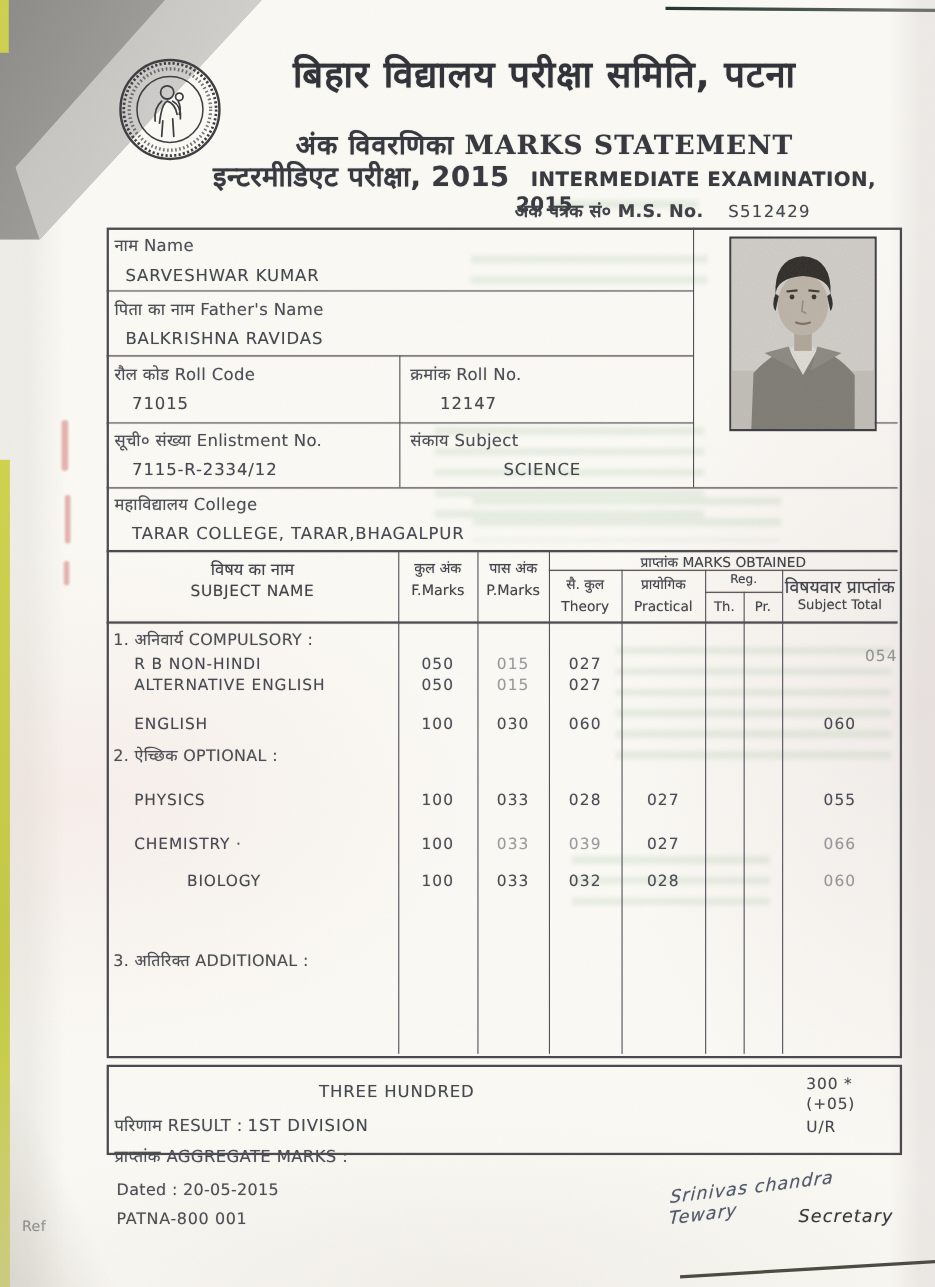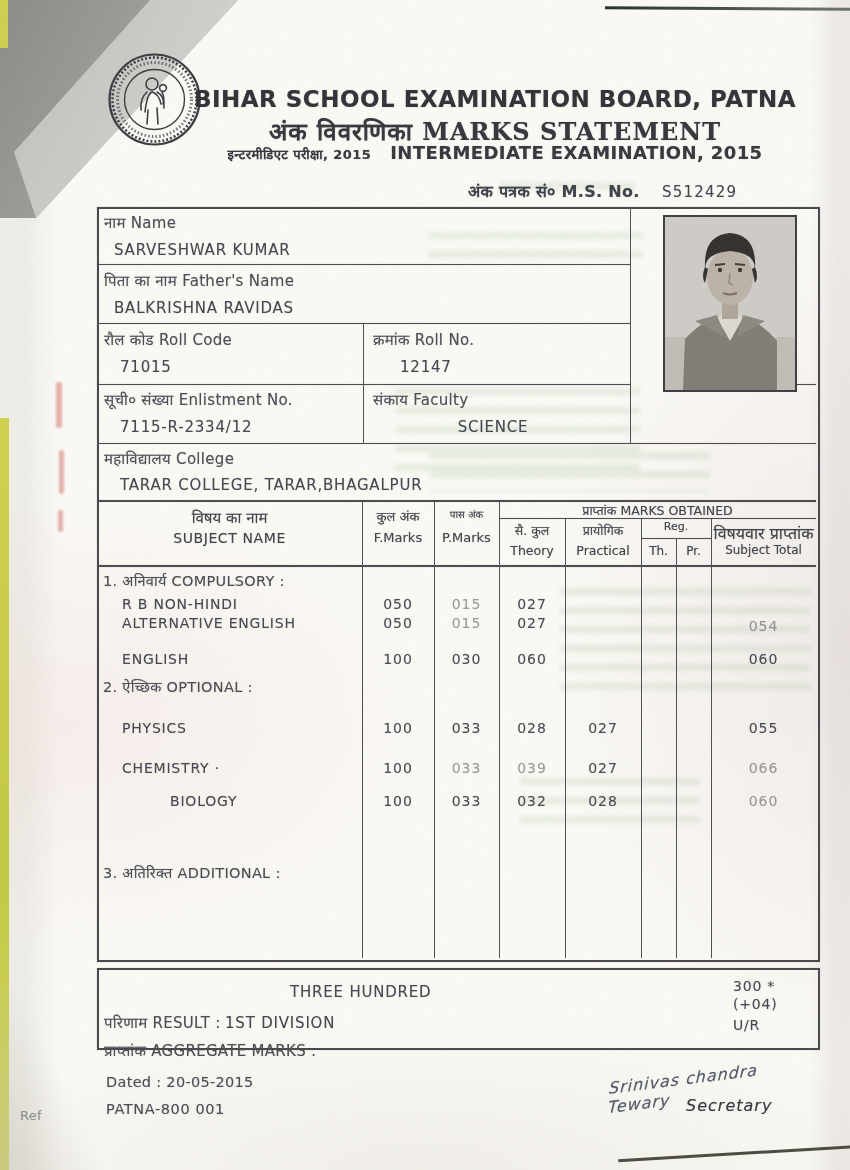"बिहार विद्यालय परीक्षा समिति, पटना" div.abs { html: none -> <div>बिहार विद्यालय परीक्षा समिति, पटना</div> }
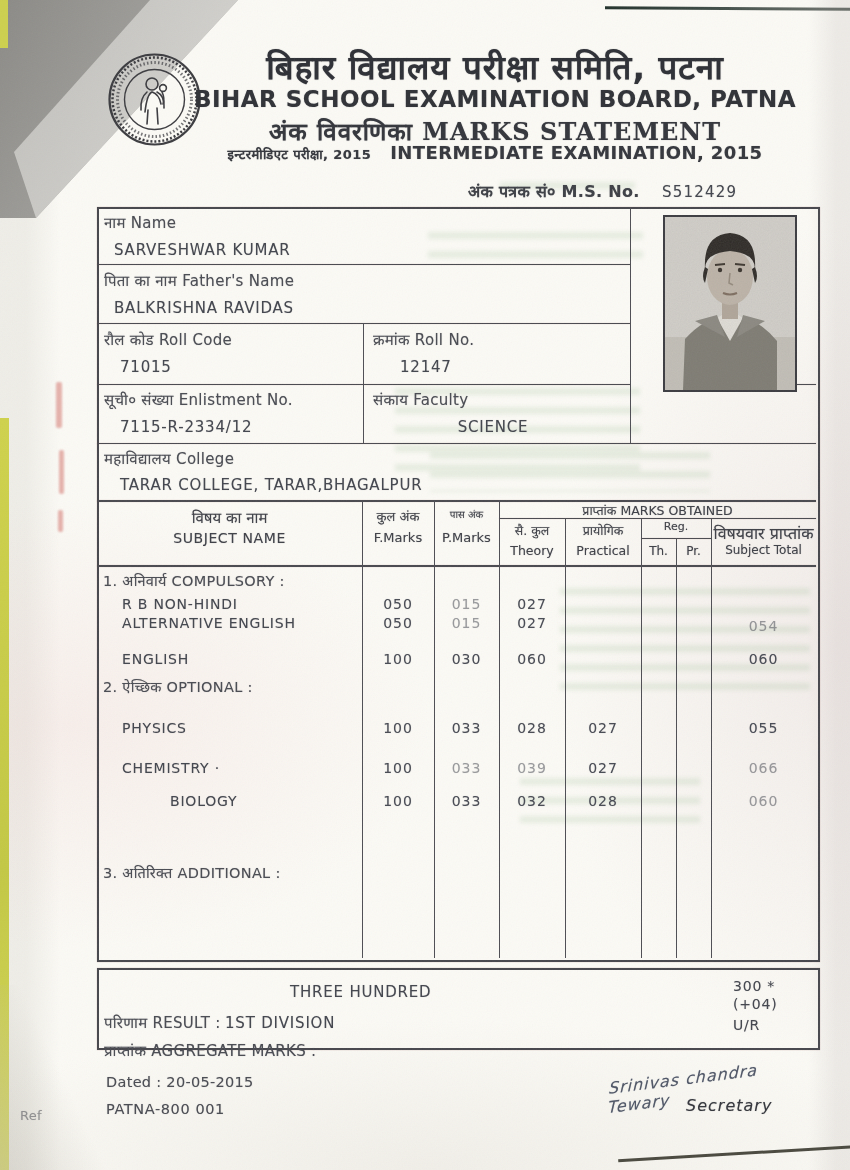"BIHAR SCHOOL EXAMINATION BOARD, PATNA" div.abs { html: <div>BIHAR SCHOOL EXAMINATION BOARD, PATNA</div> -> none }
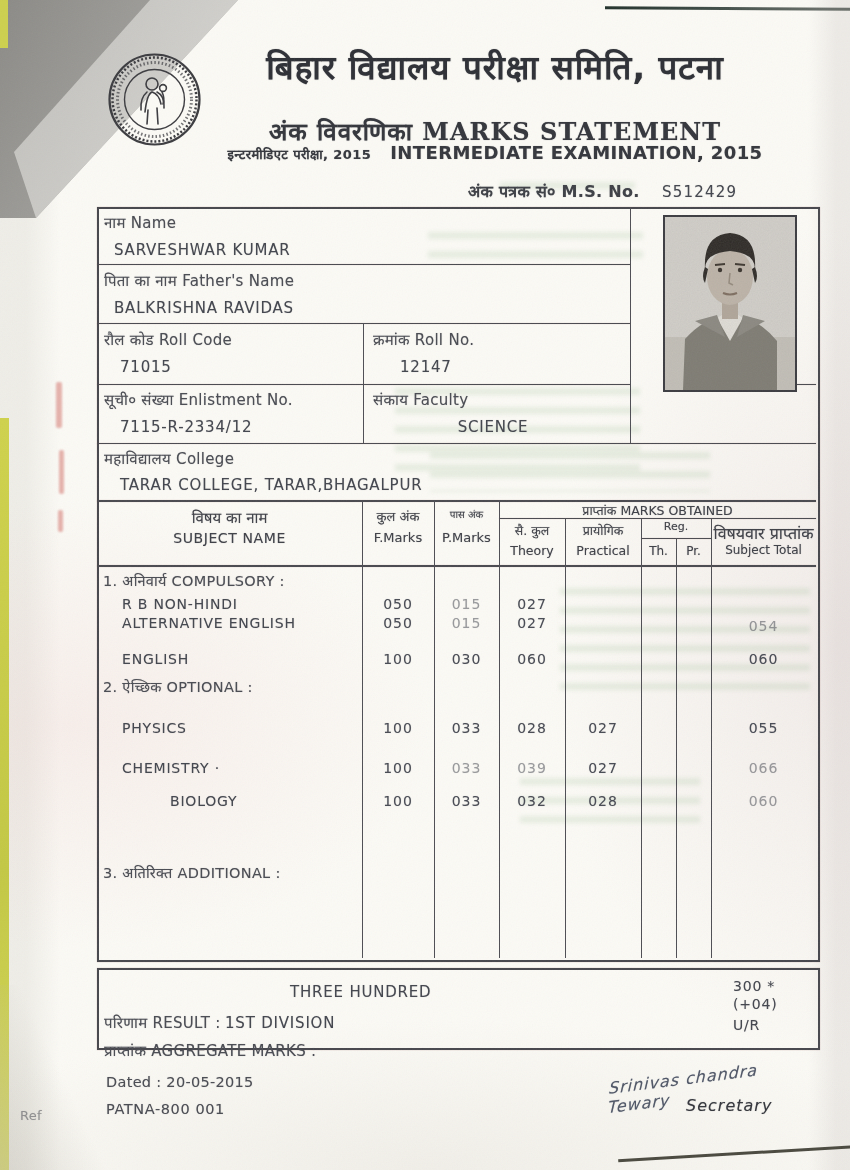"इन्टरमीडिएट परीक्षा, 2015" span.examline { font-size: 13px -> 25px }
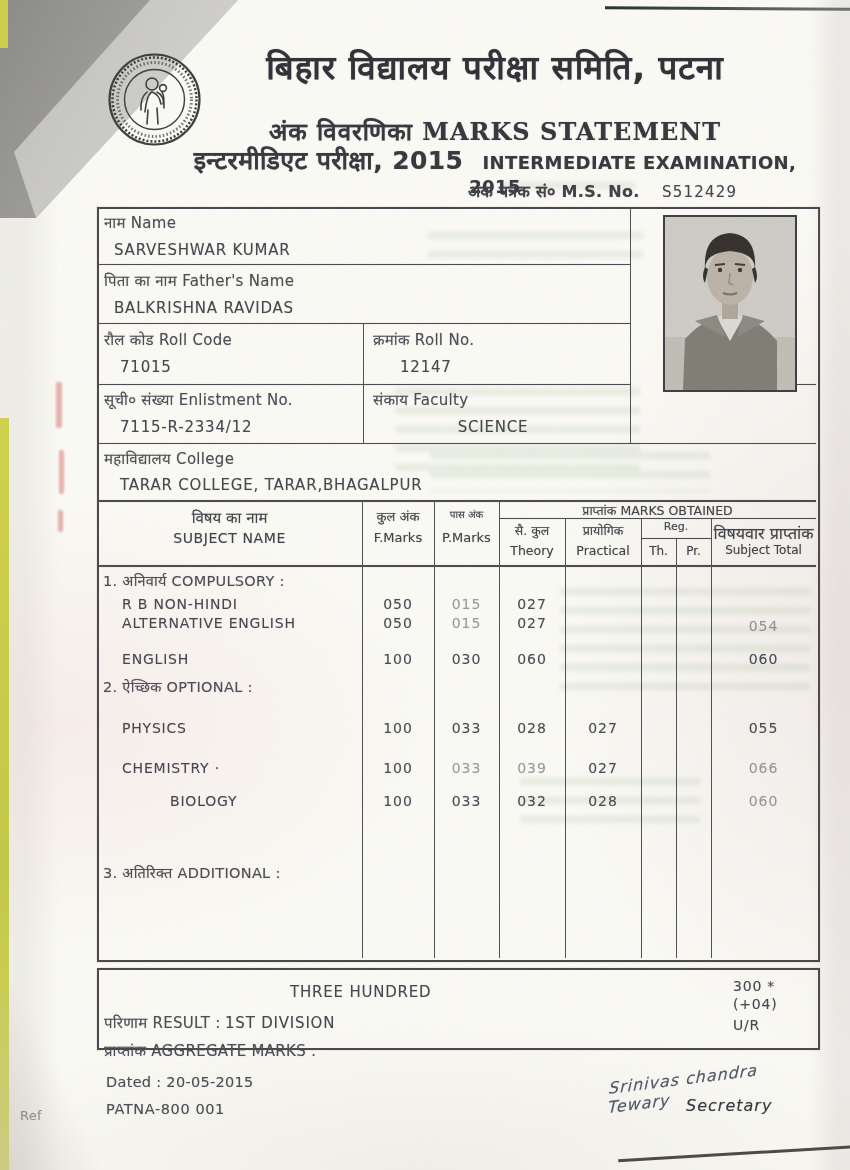"संकाय Faculty" div.abs { text: Faculty -> Subject }
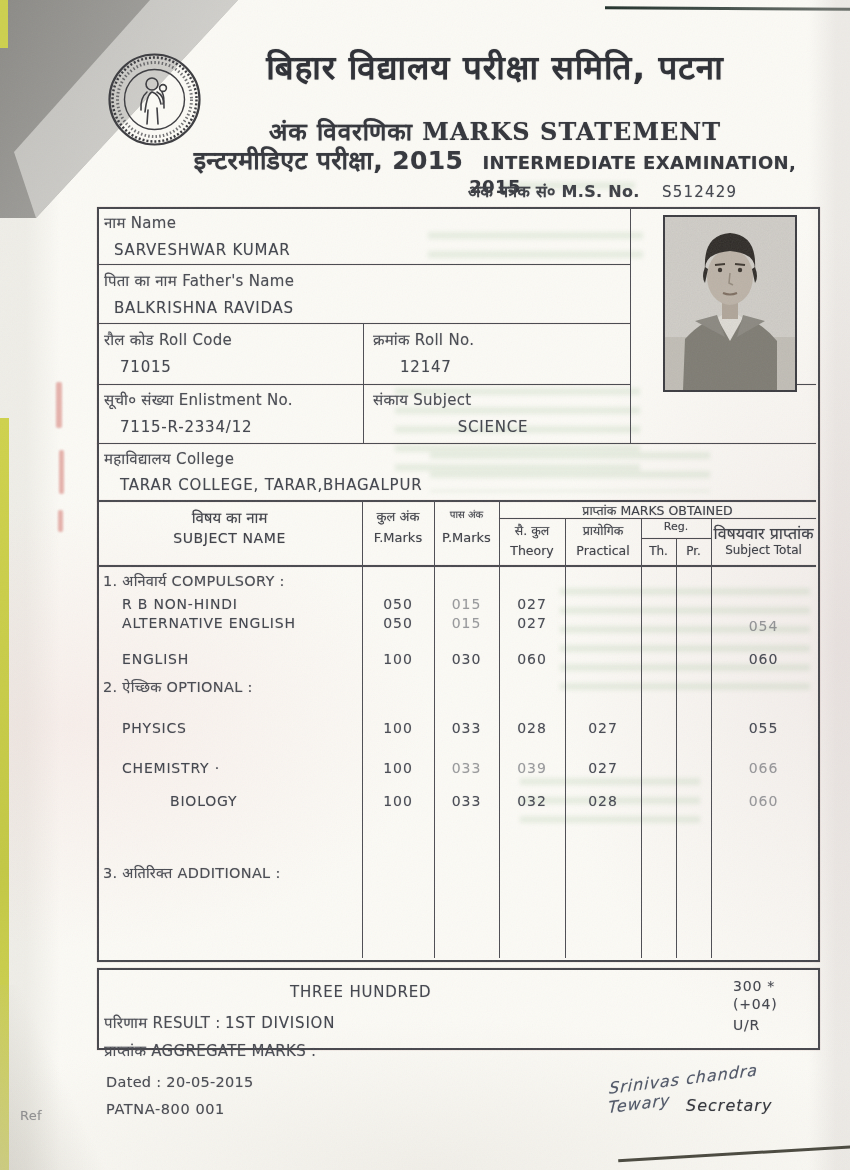"पास अंक" div.abs { font-size: 10px -> 13px }
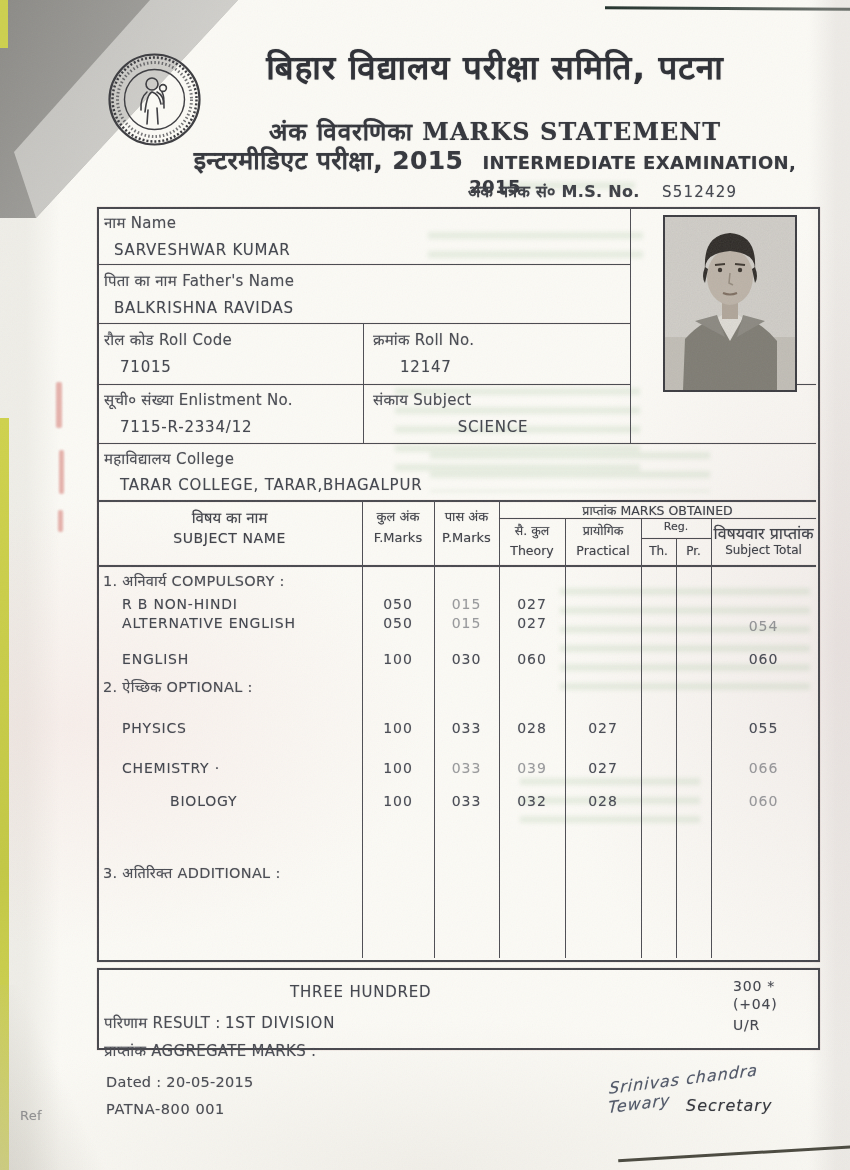"054" div.abs { text-align: none -> right; top: 618px -> 589px }
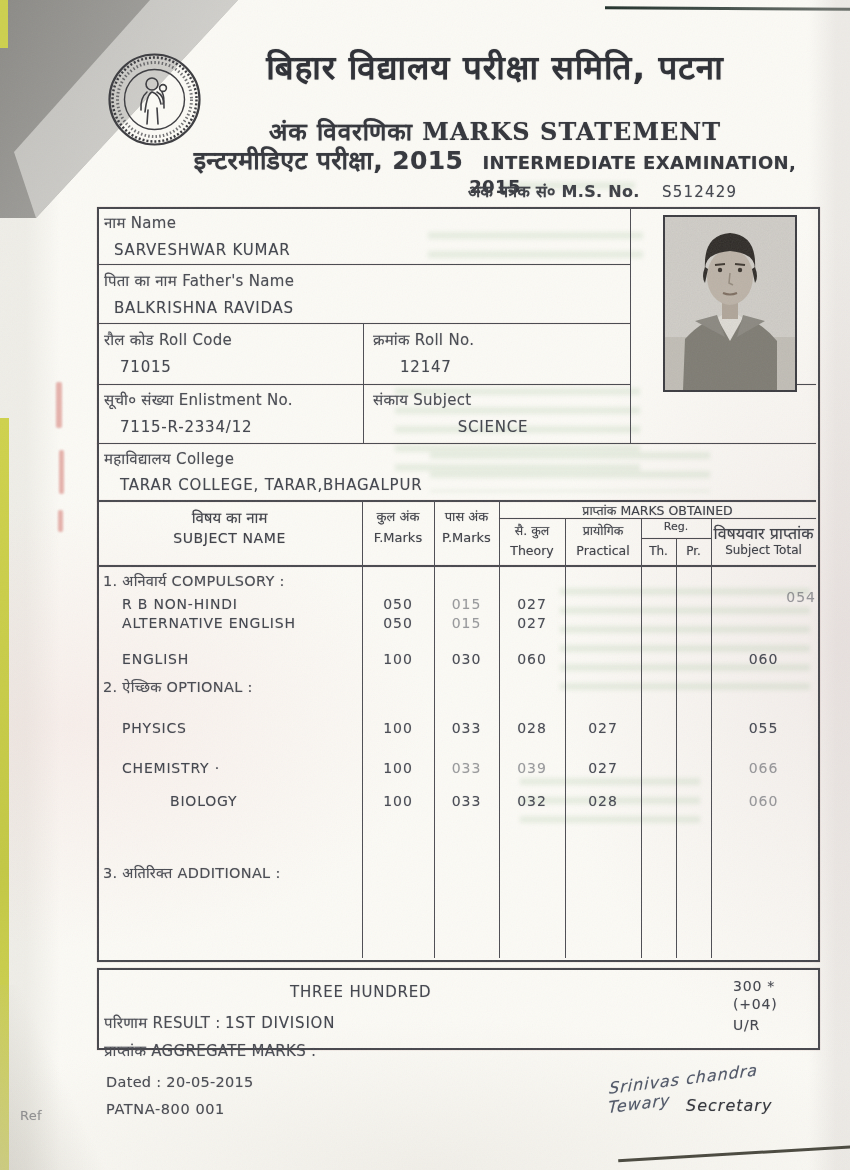"(+04)" div.abs { text: +04 -> +05 }
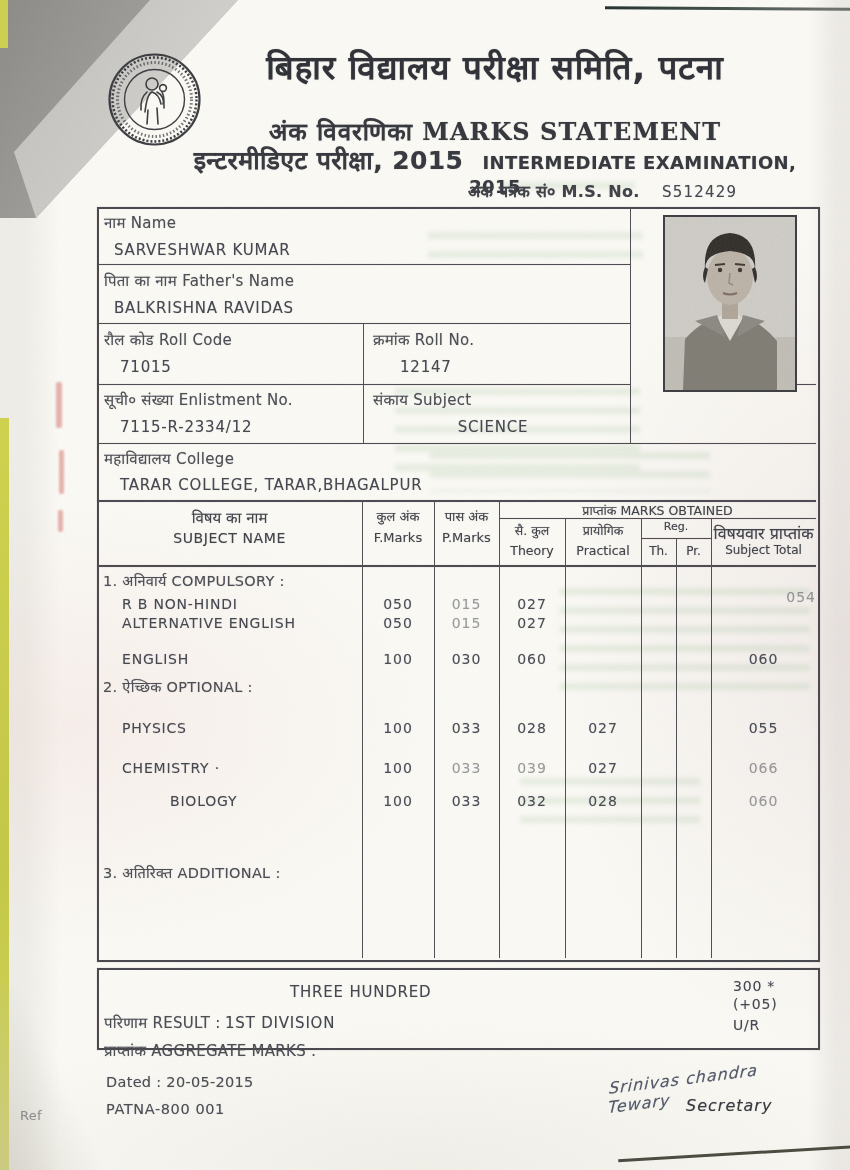"Secretary" div.abs { left: 686px -> 726px }
